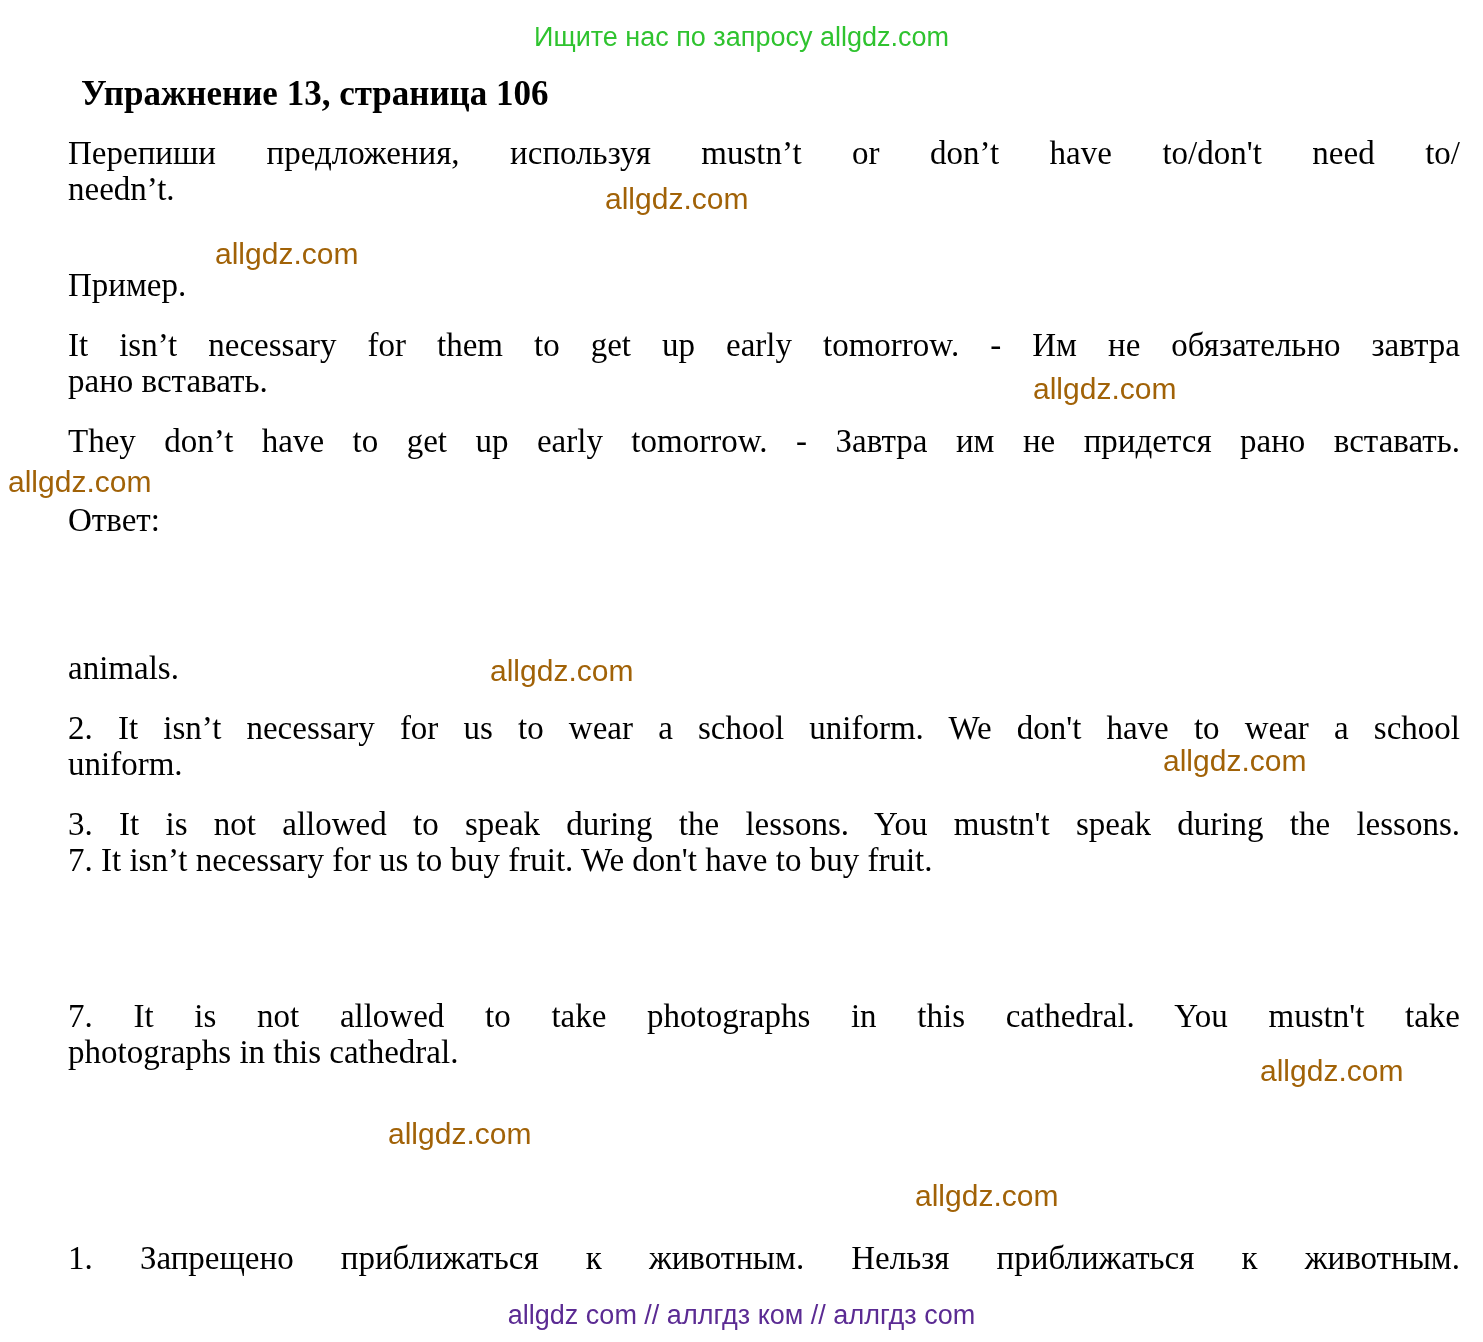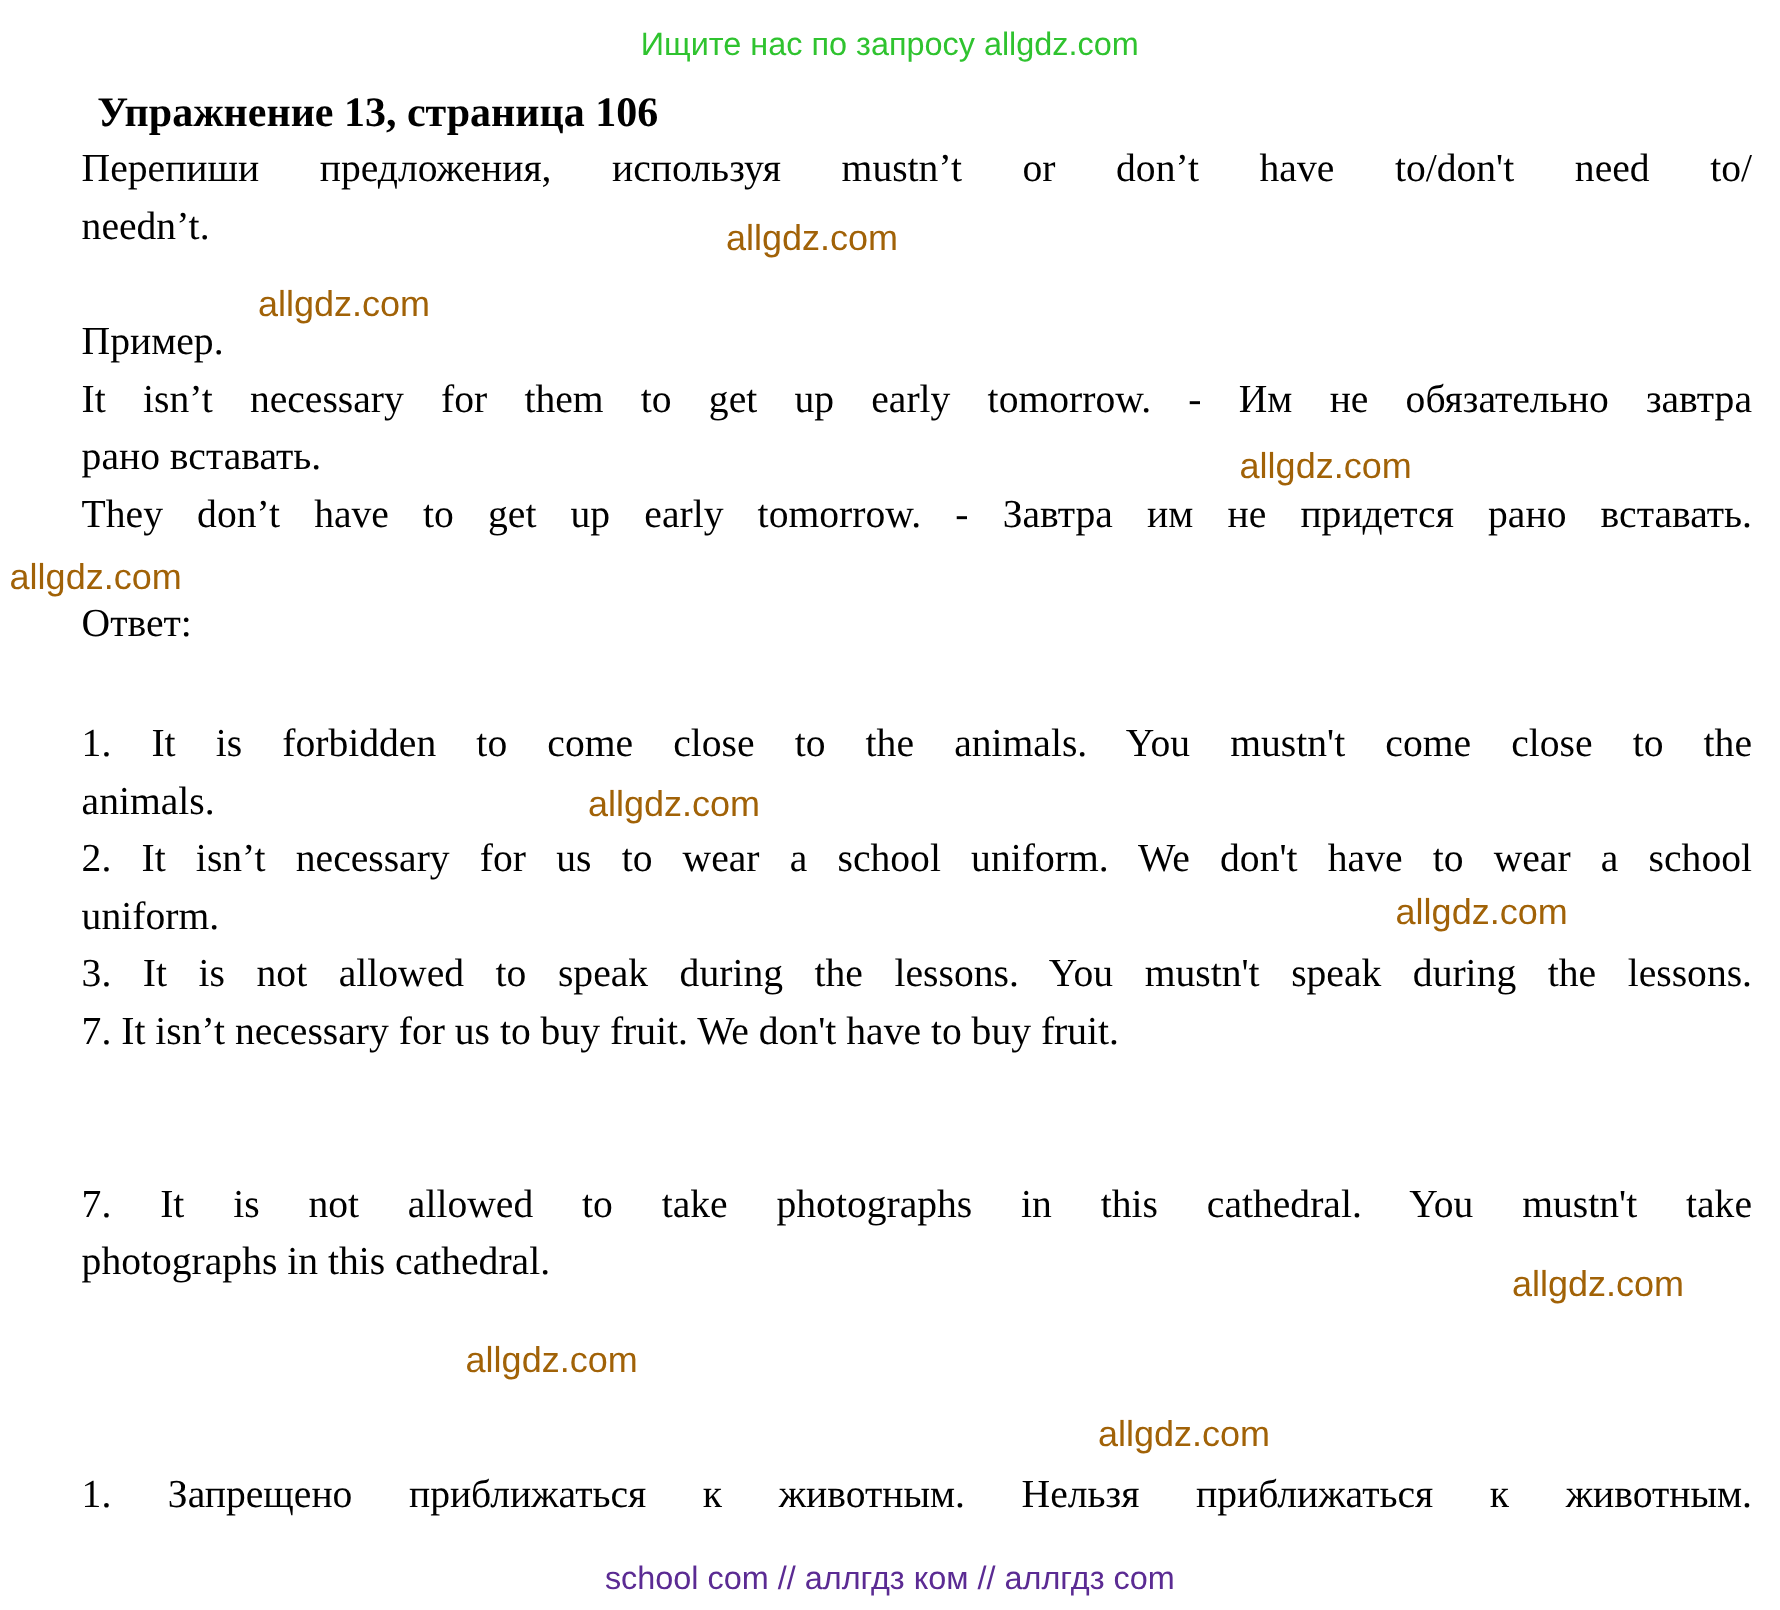"Перепиши предложения, используя mustn’t" .just { margin-top: none -> 12px }
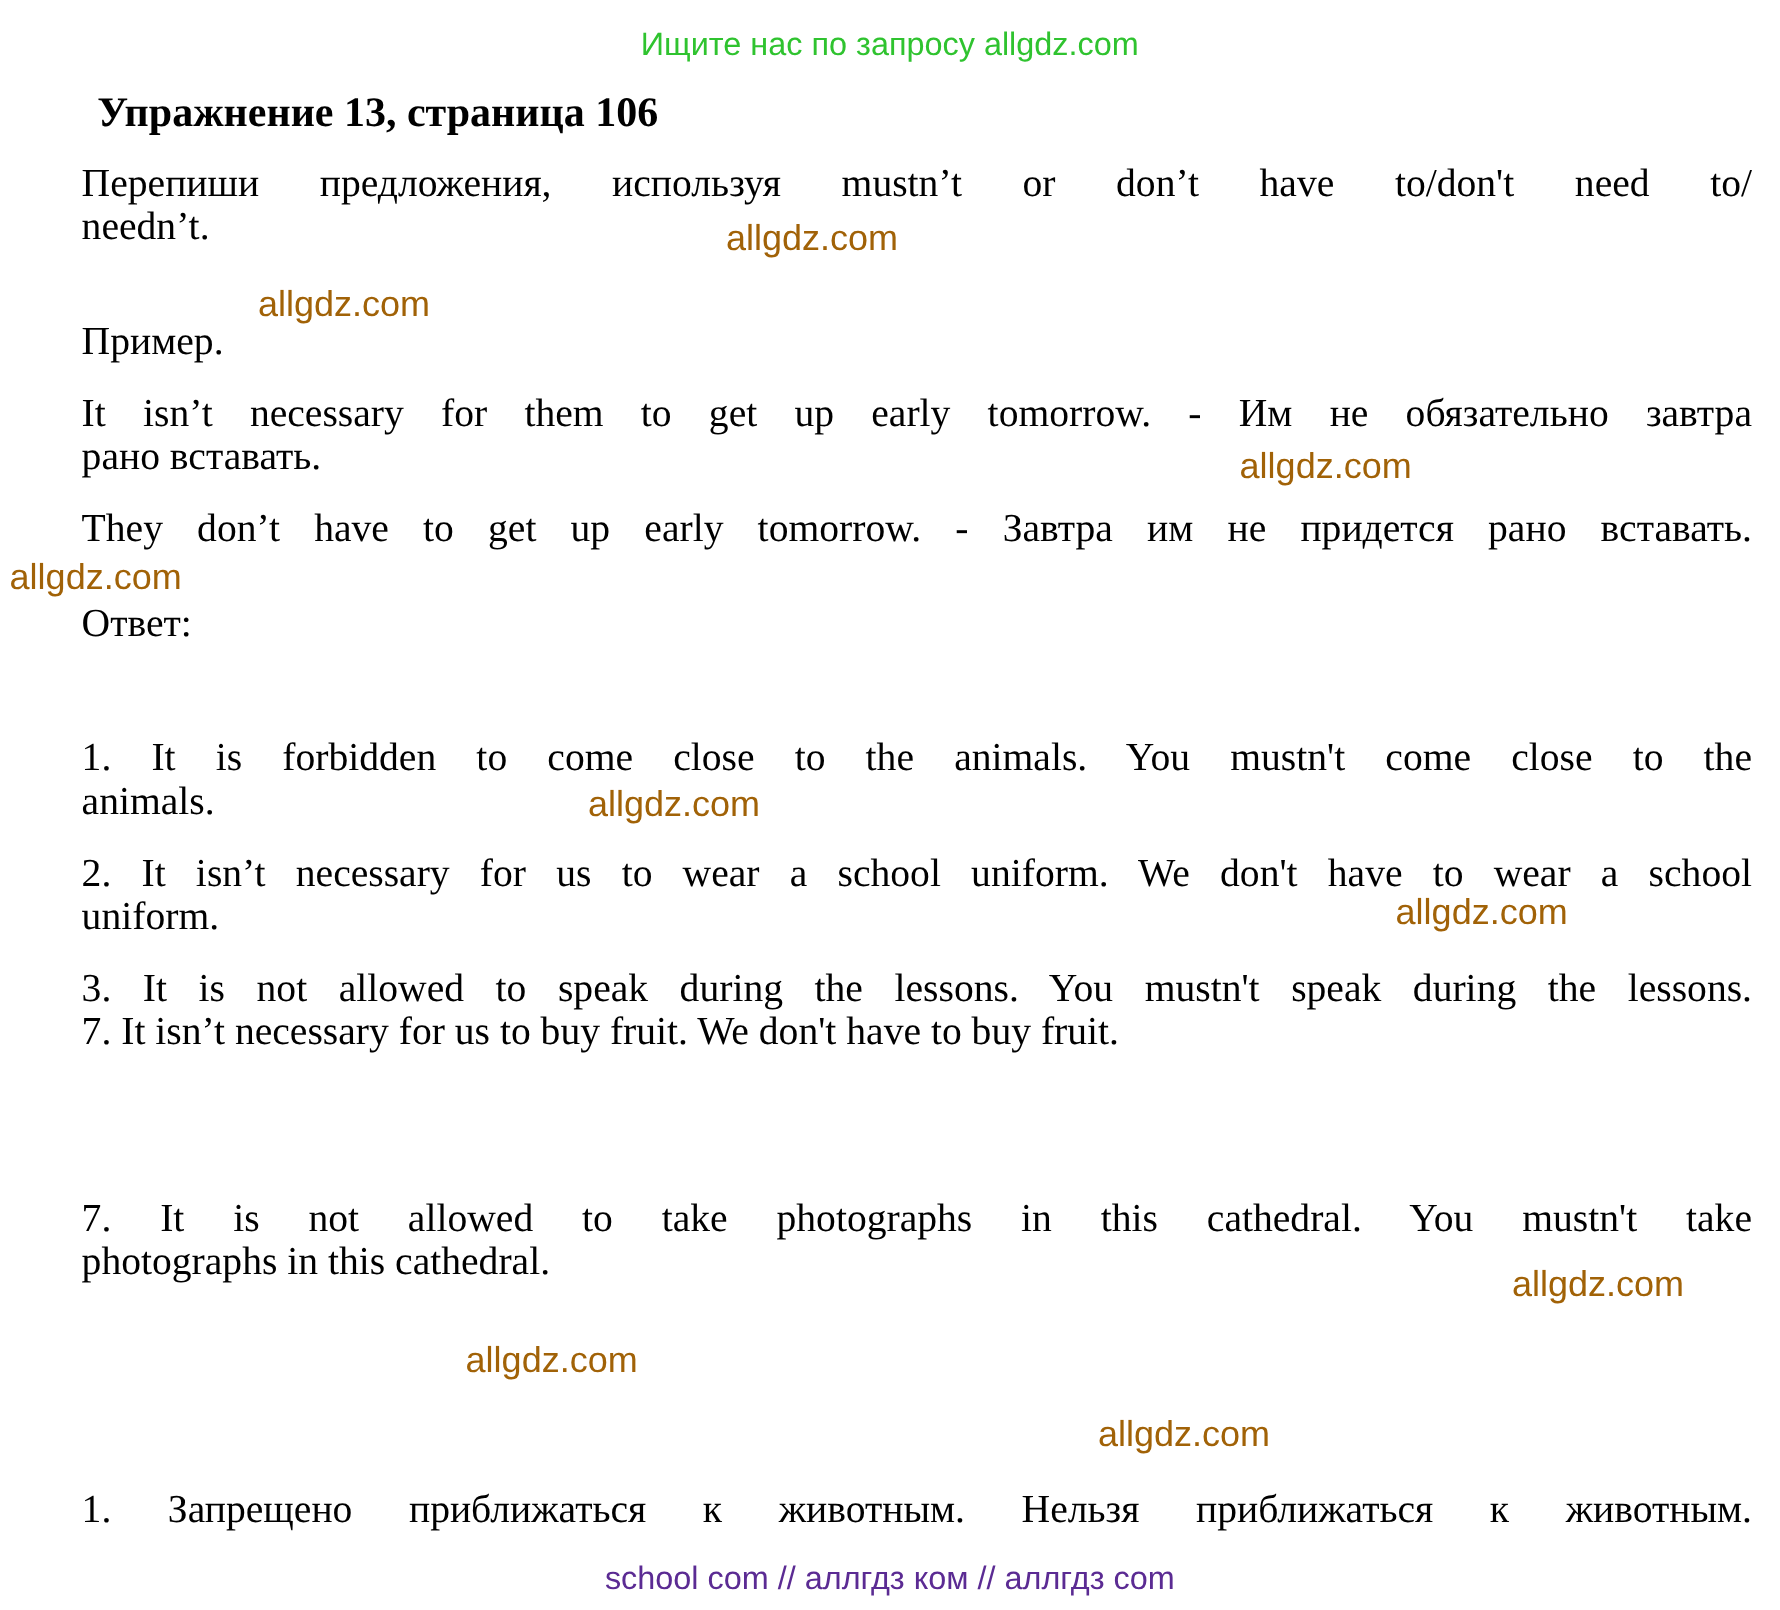"1. It is forbidden to" div.ln { html: <div>1. It is forbidden to come close to the animals. You mustn't come close to the</div> -> none }
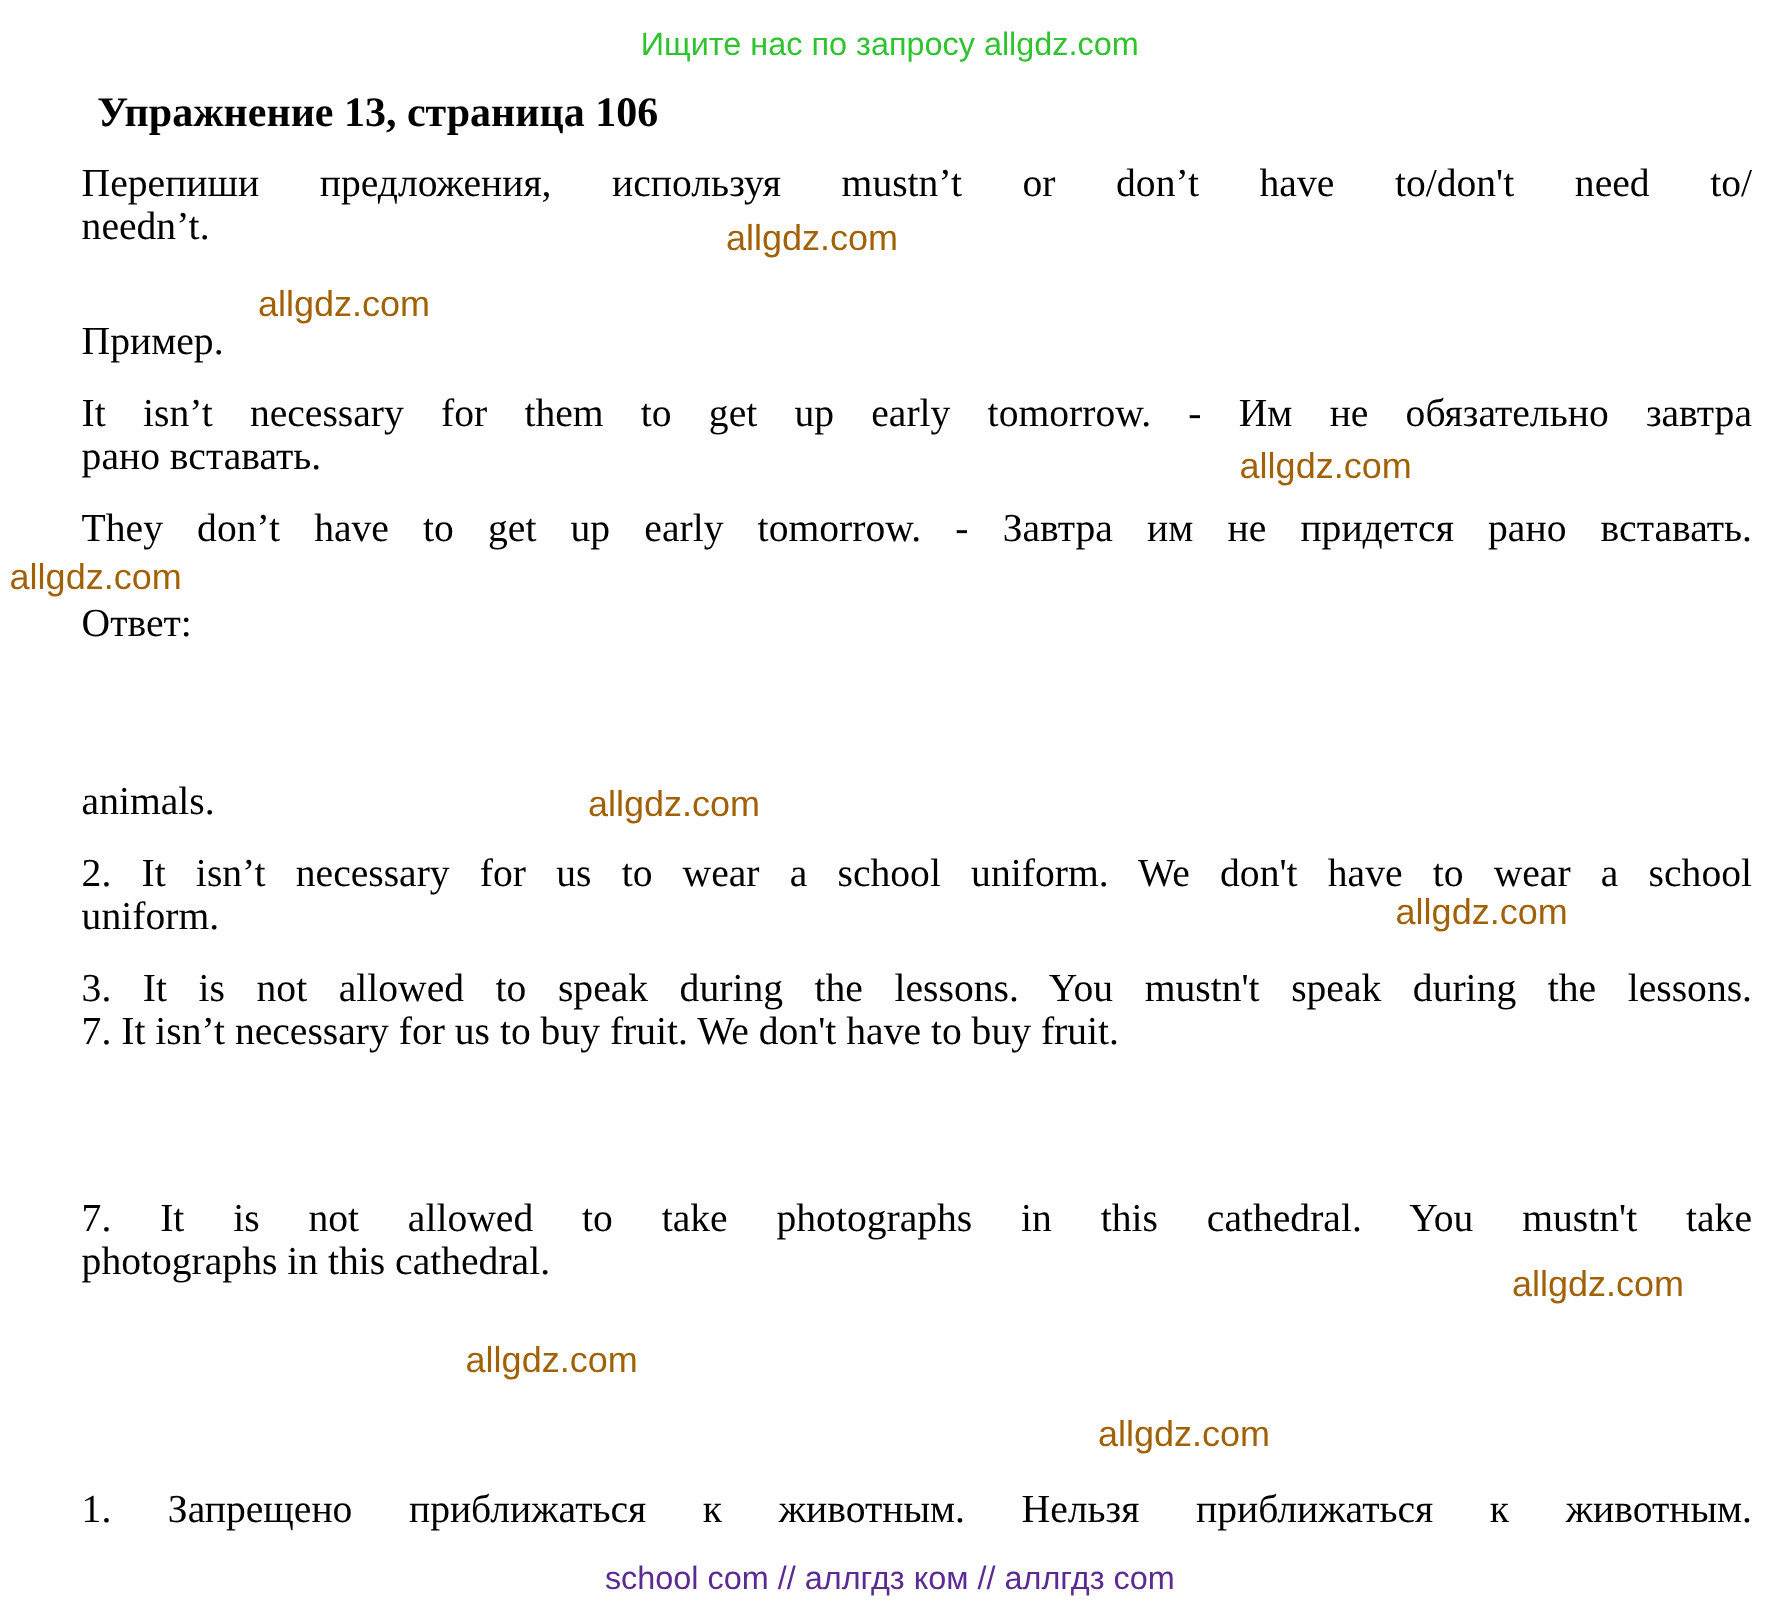"school com // аллгдз ком" div.footer { text: school -> allgdz }
